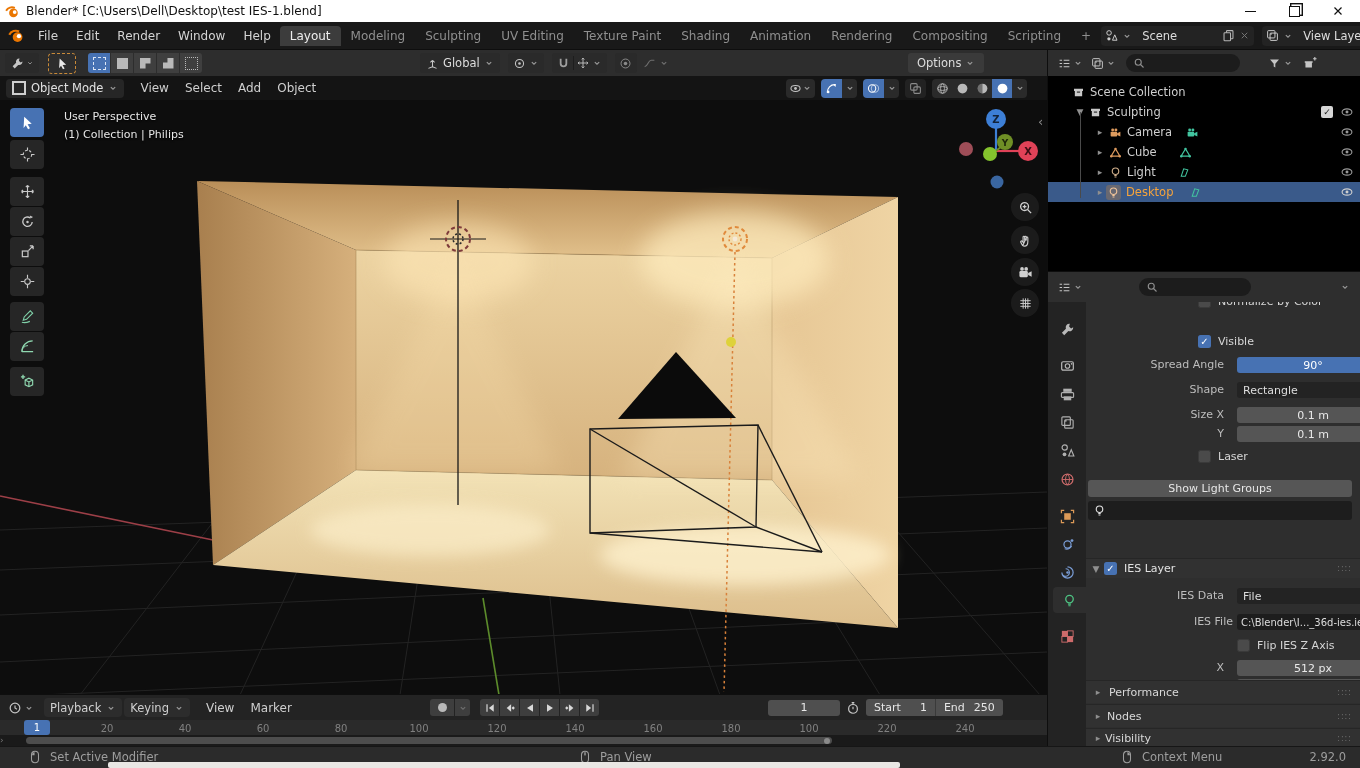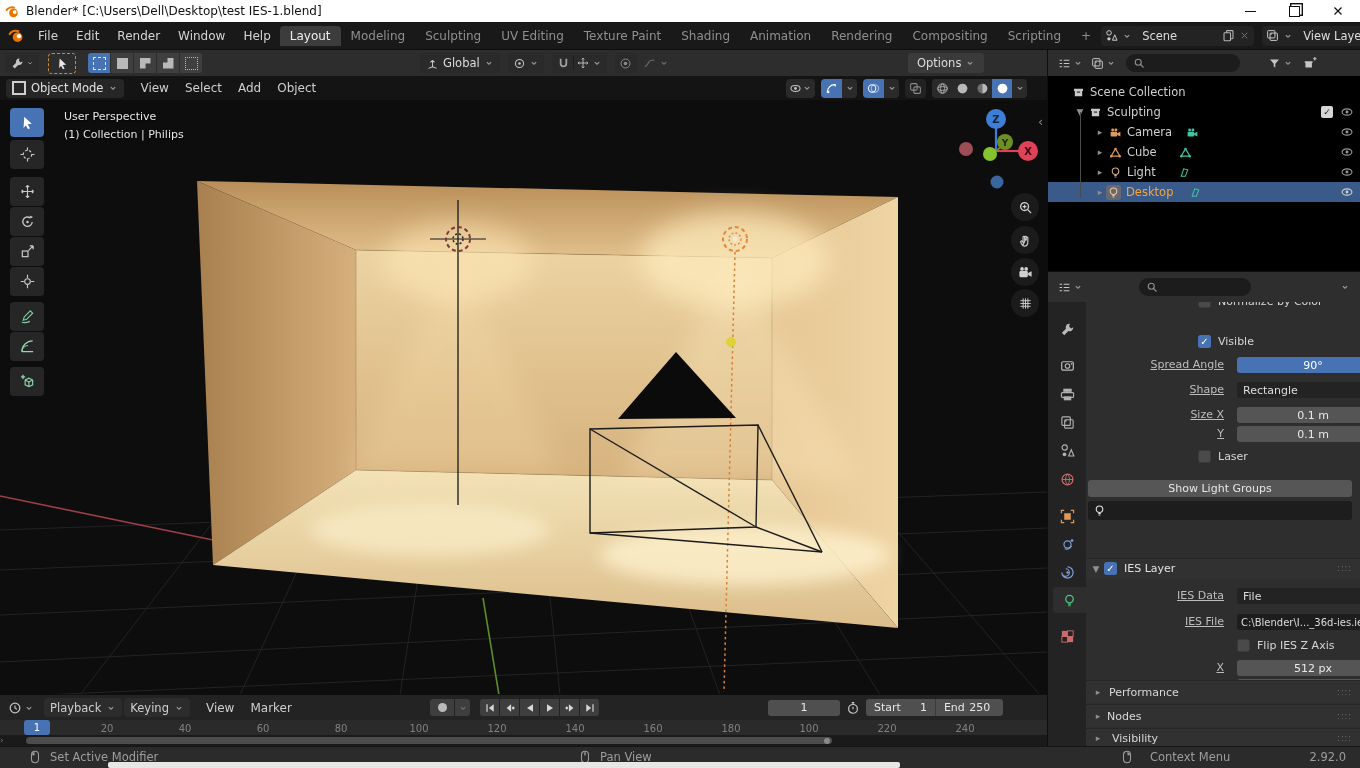"Spread Angle" .plabel { text-decoration: underline -> none }
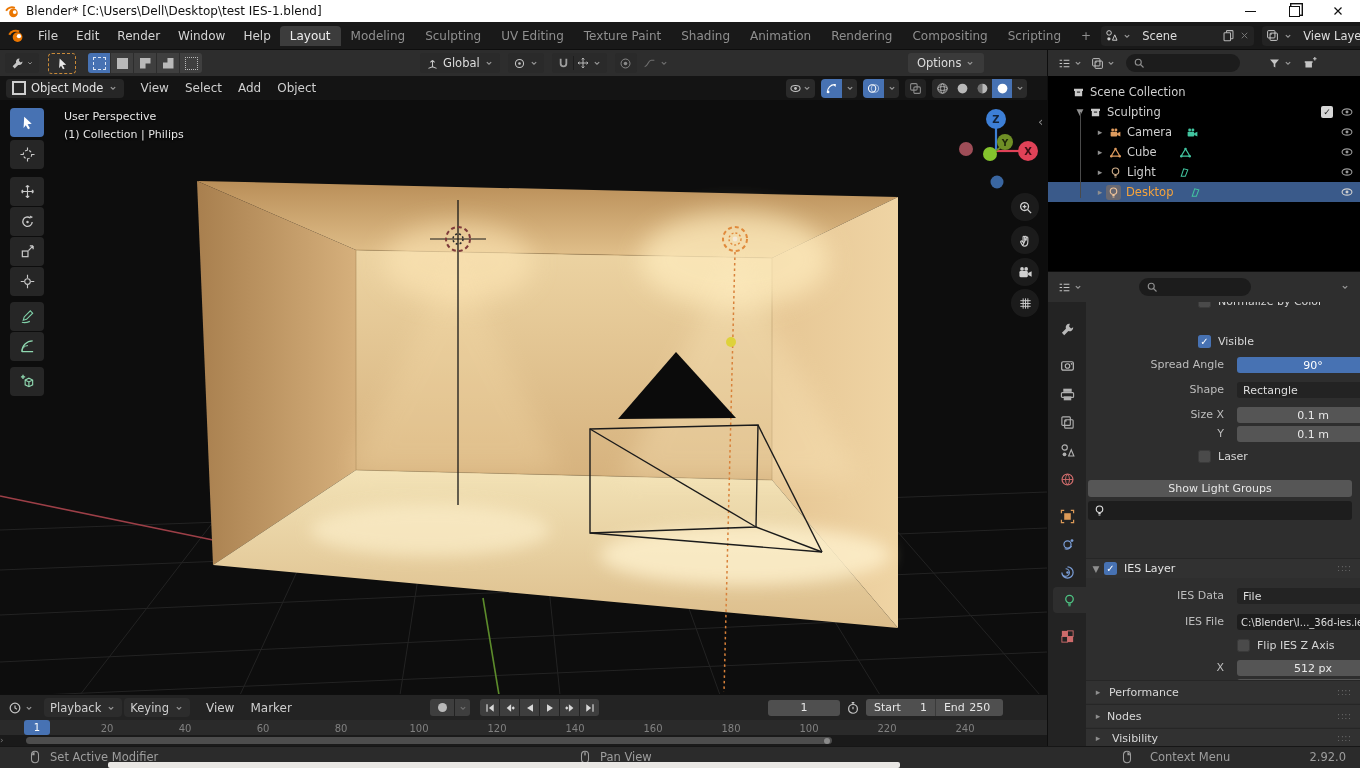"IES File" span.plabel { left: 43px -> 52px }
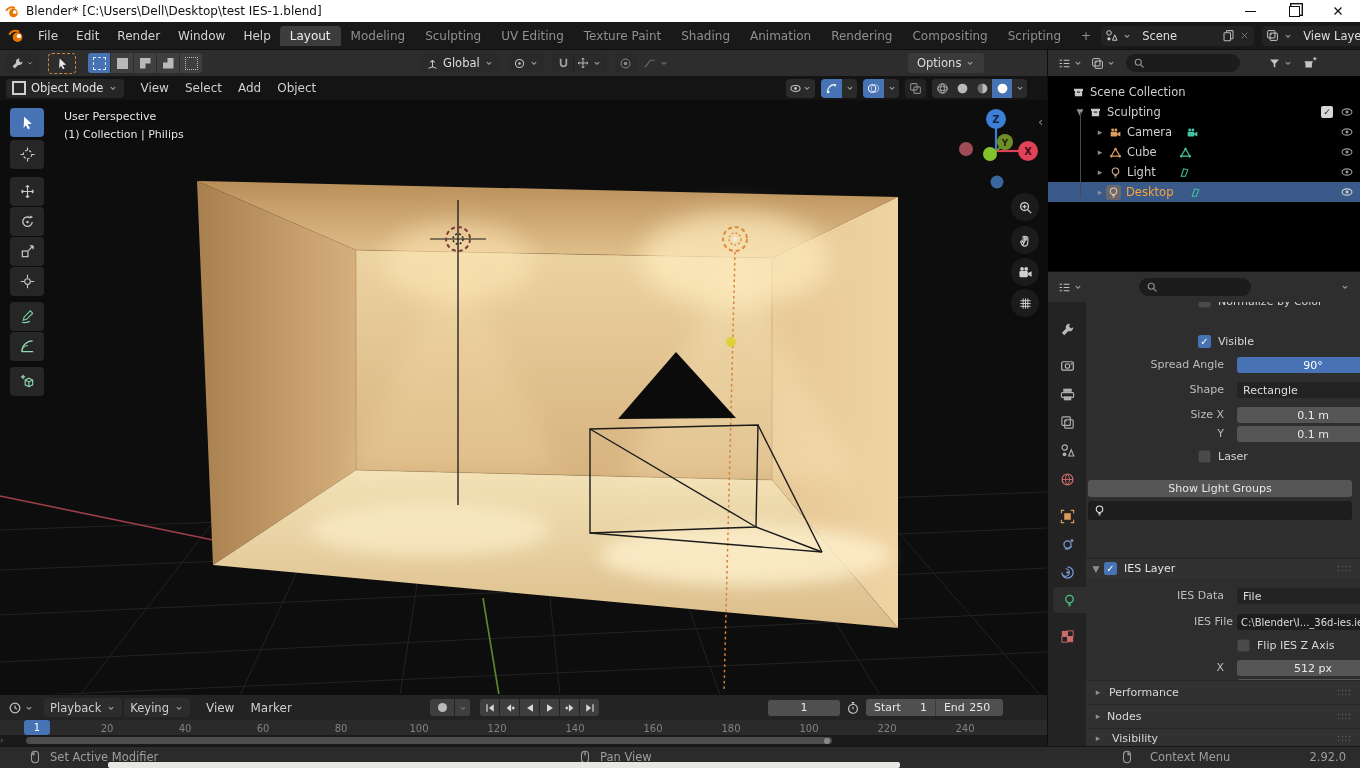"250" span { text-align: center -> right }
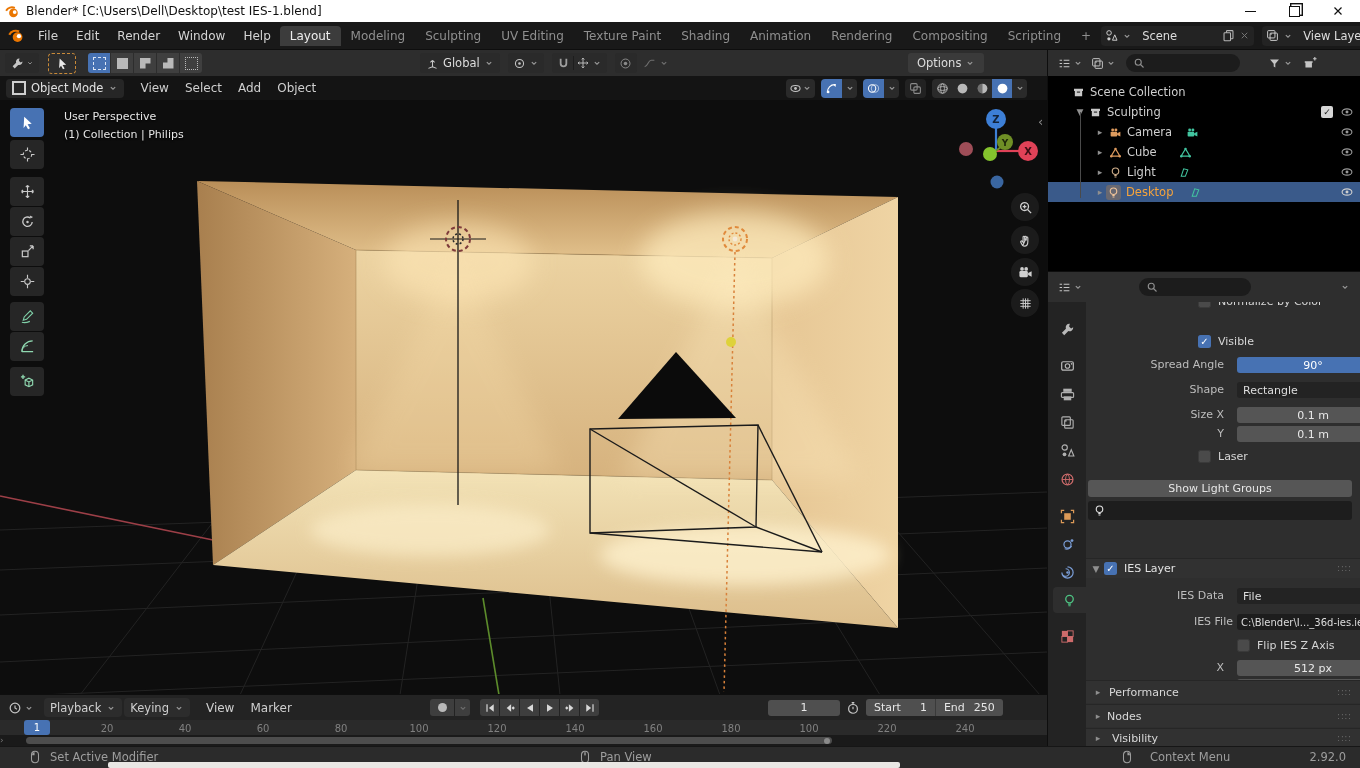"Visibility" span { margin-left: 8px -> 1px }
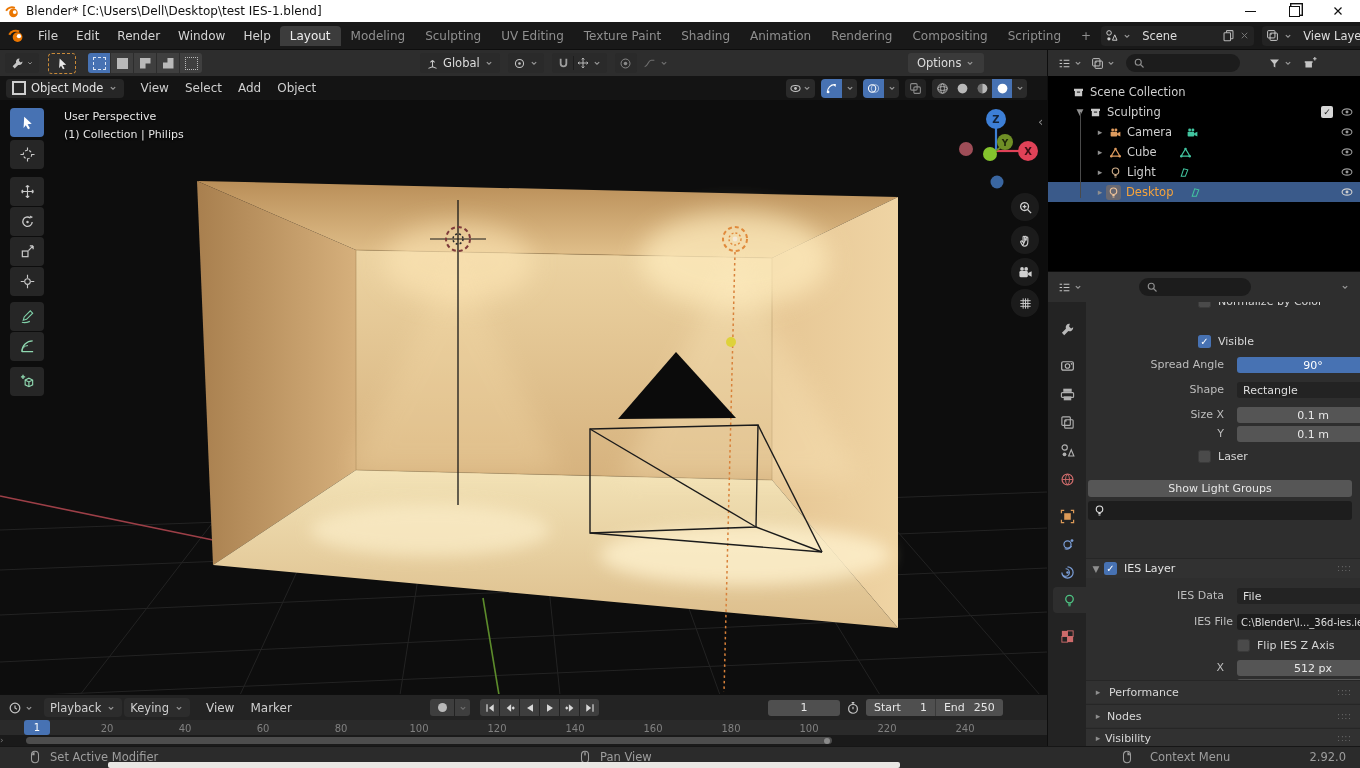"Context Menu" div.f { gap: 16px -> 8px }
